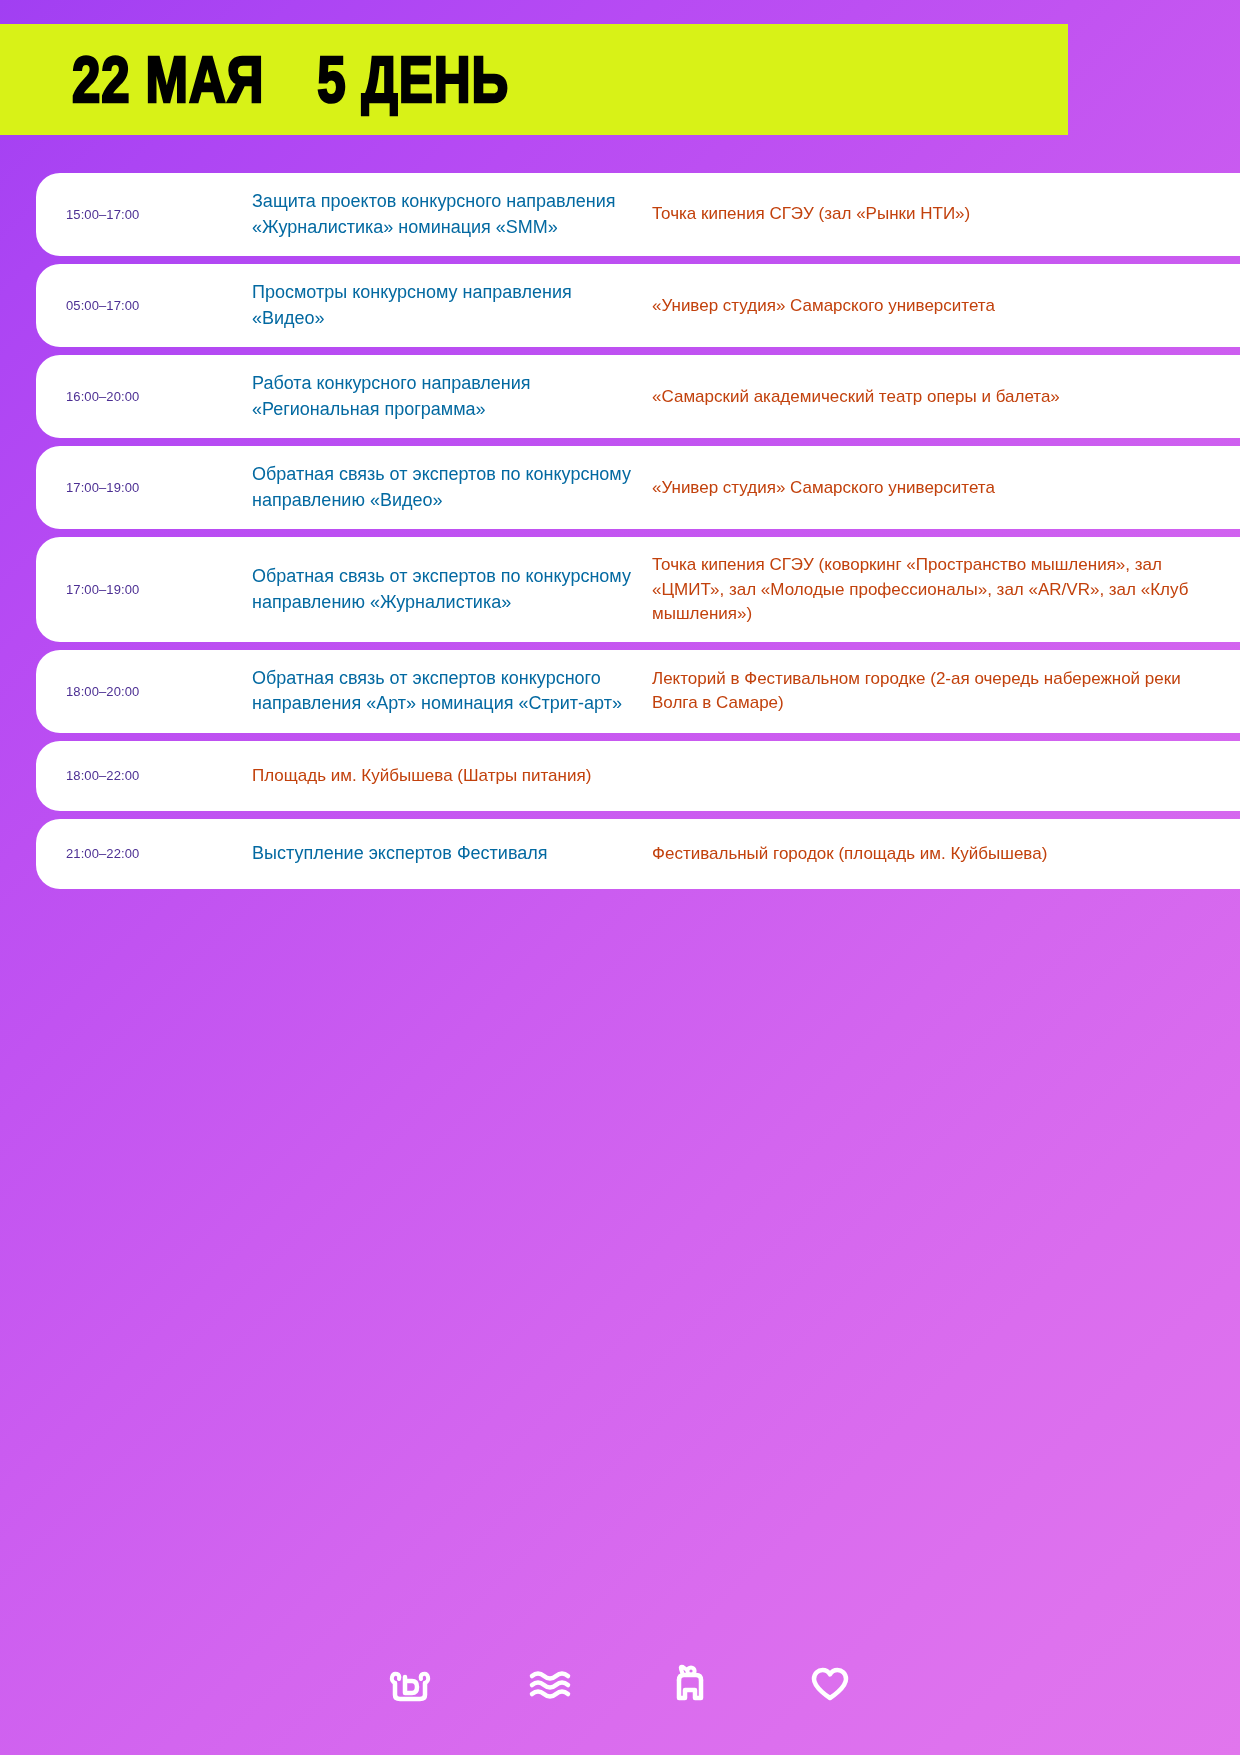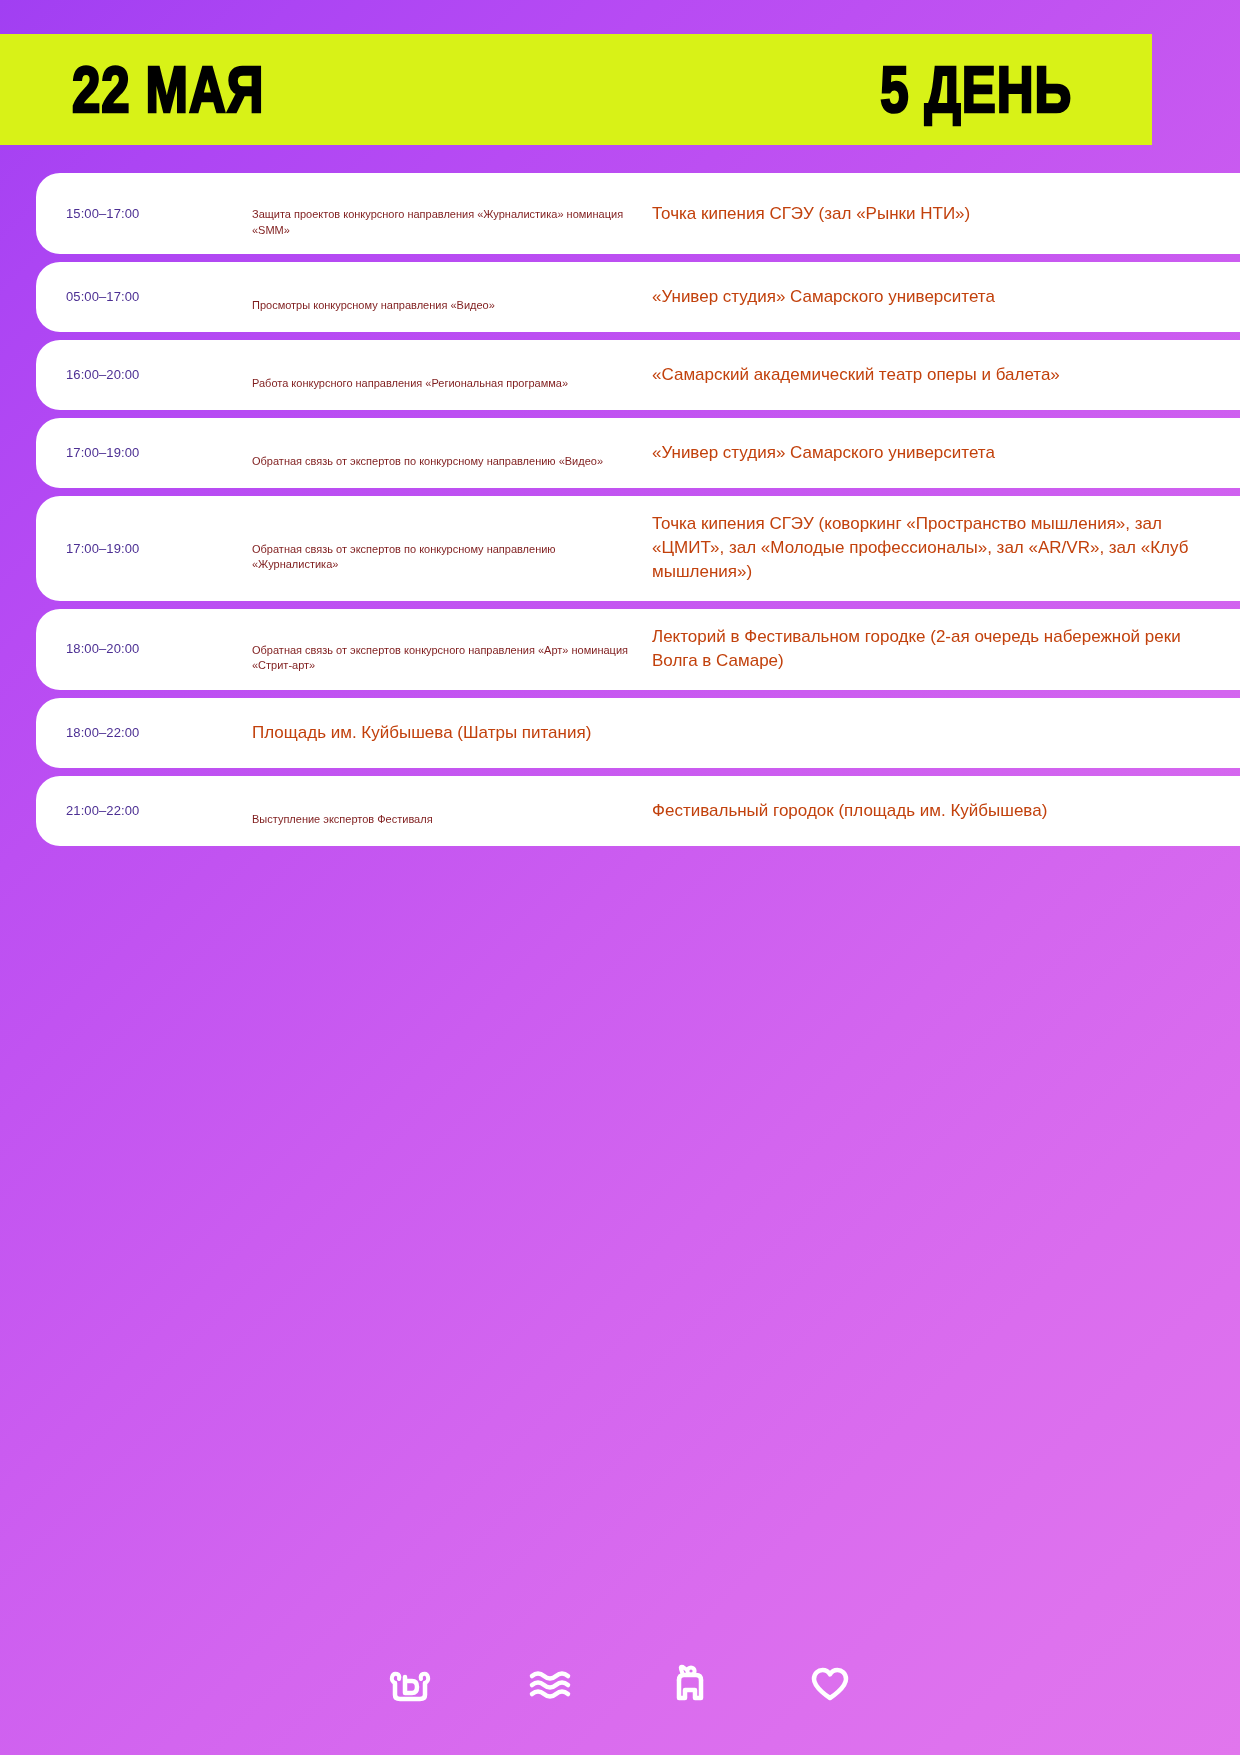"22 МАЯ" #header-band { justify-content: space-between -> none; top: 34px -> 24px; width: 1152px -> 1068px }
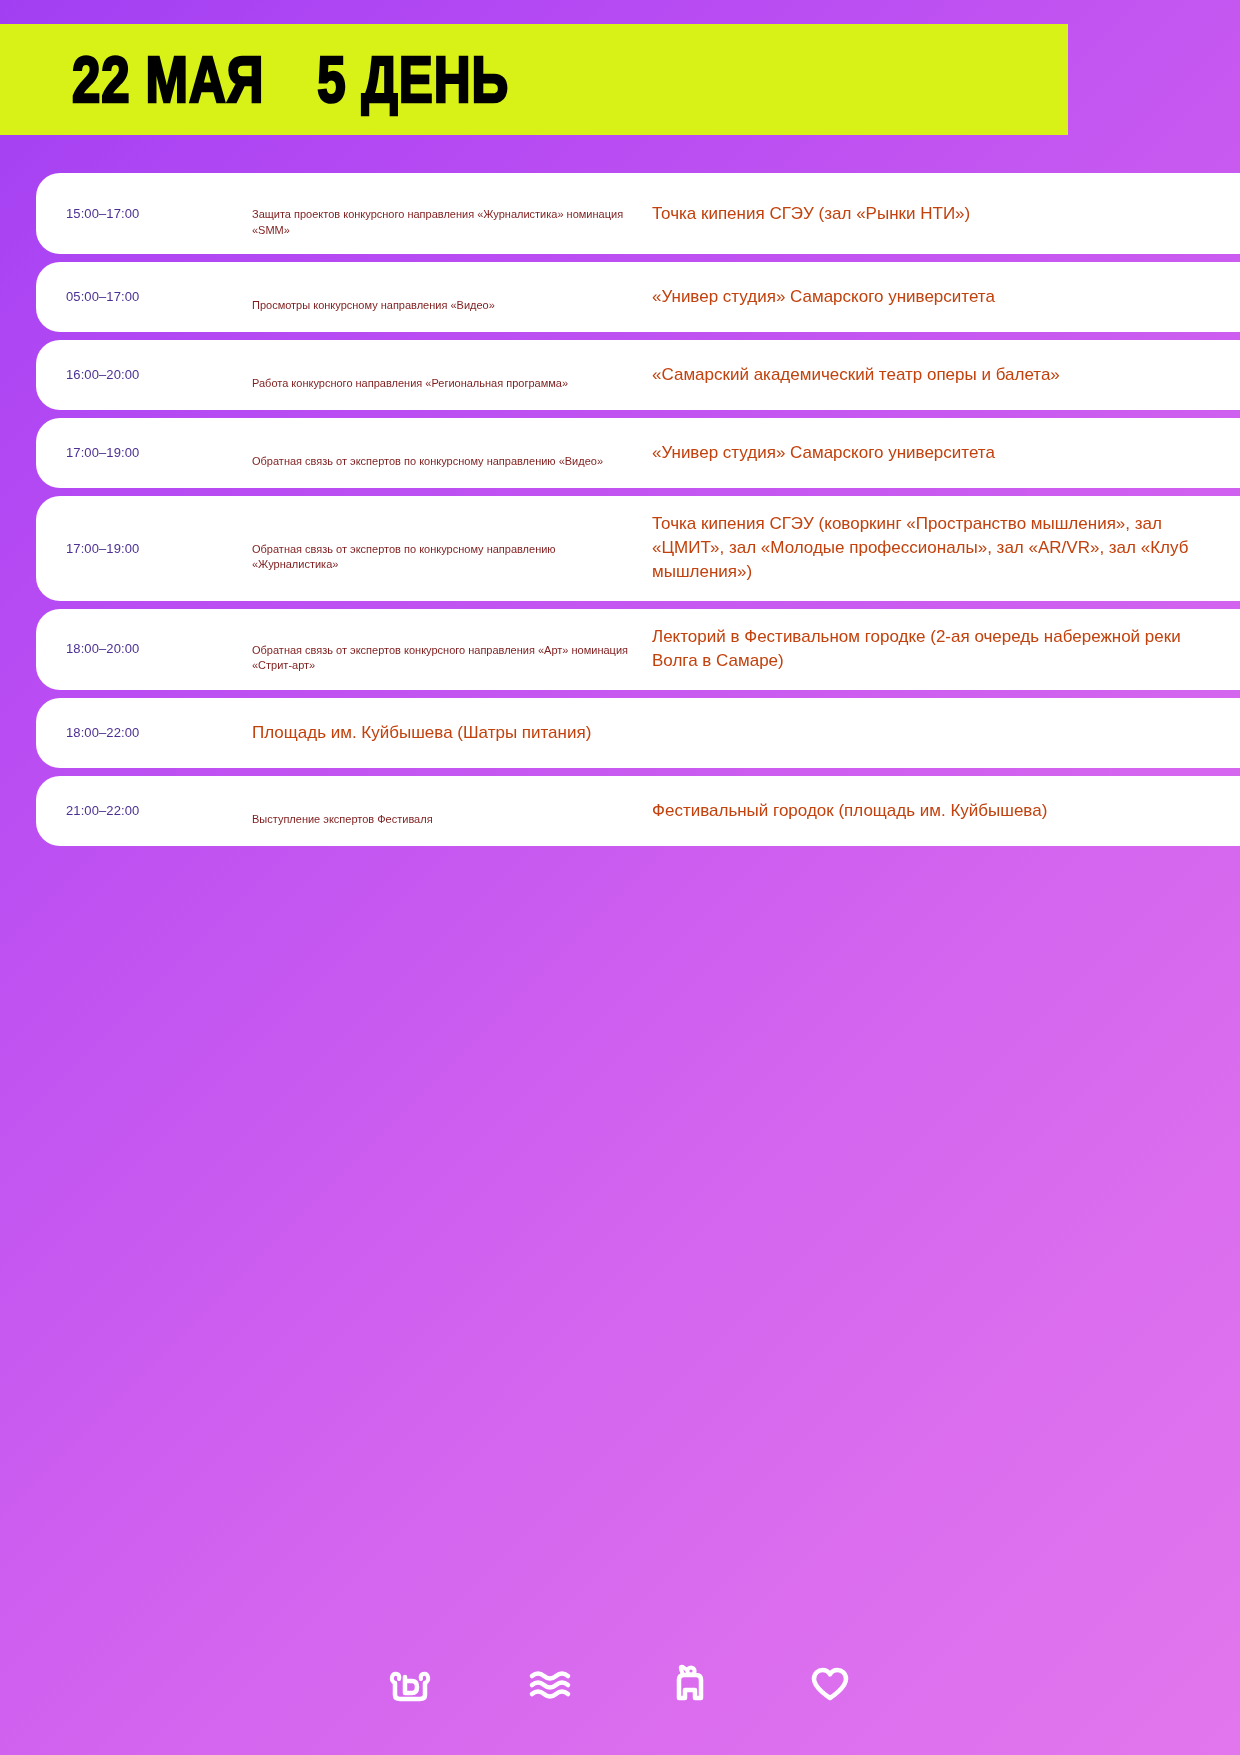"Защита проектов конкурсного направления" .cell-title { color: #7f1d1d -> #0369a1; font-size: 11px -> 18px; margin-top: 18px -> none }
